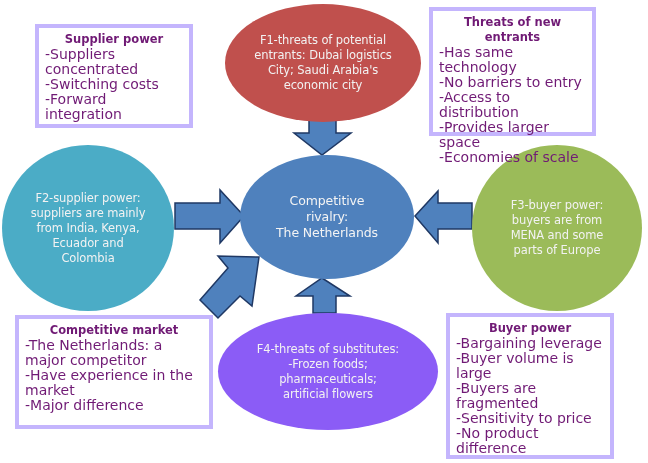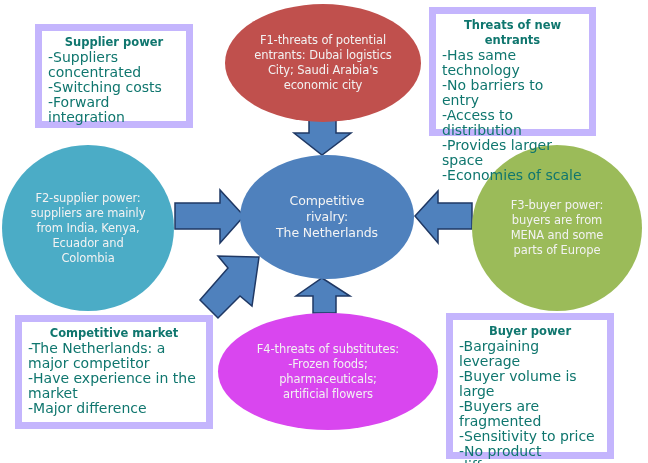"Threats of new entrants" .box { border: 7px solid #c4b5fd -> 4px solid #c4b5fd; color: #0f766e -> #701a75 }
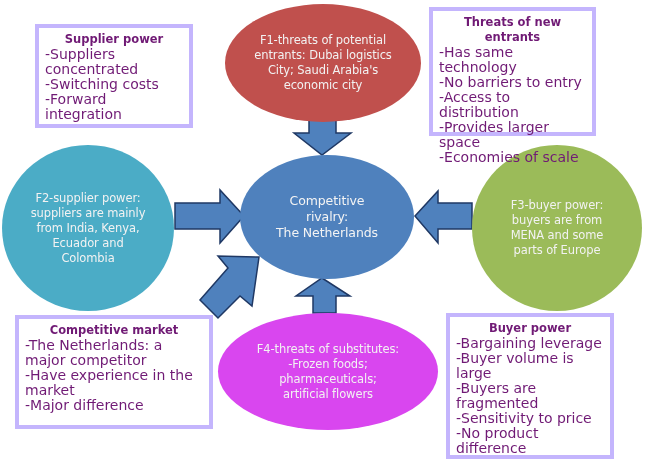"F4-threats of substitutes:" div.ellipse { background: #d946ef -> #8b5cf6 }
